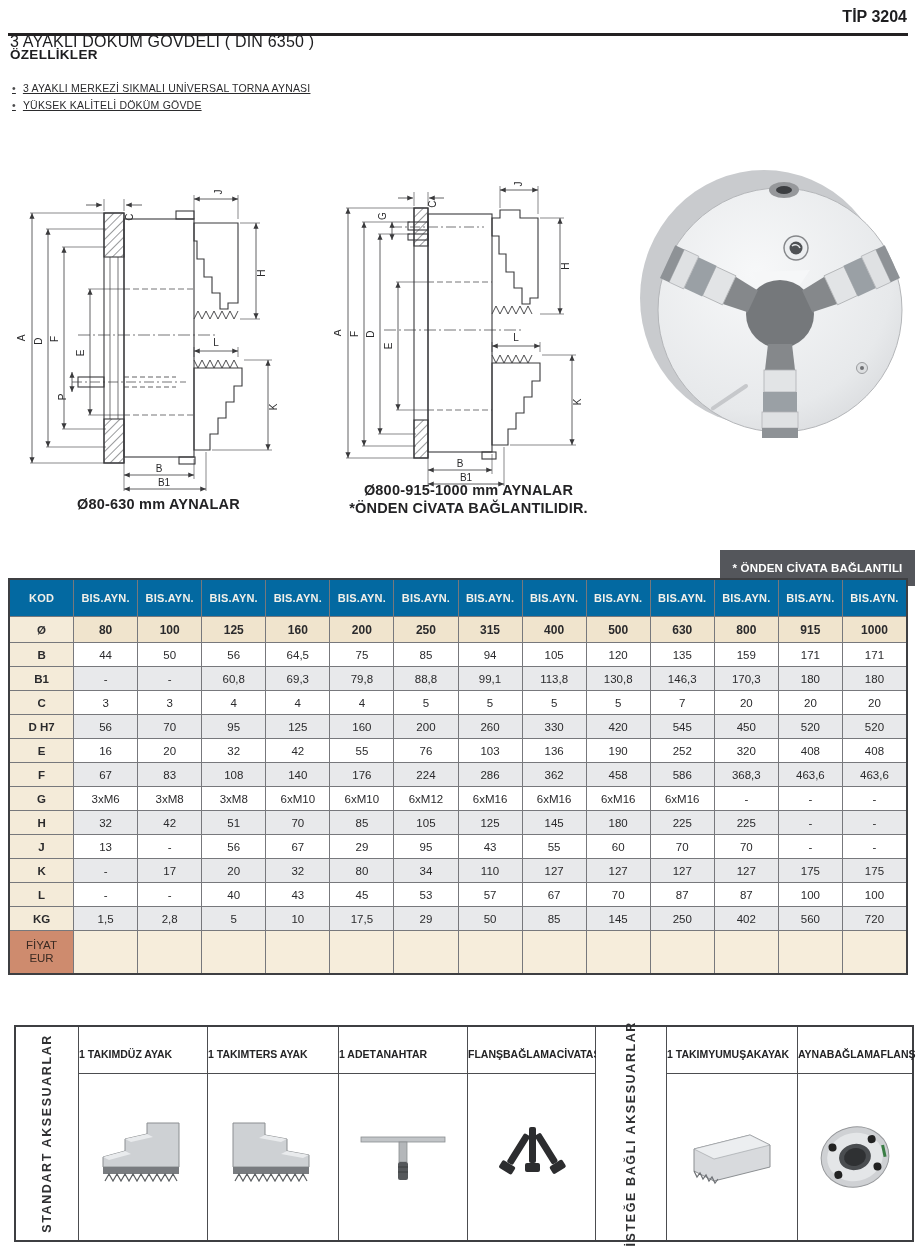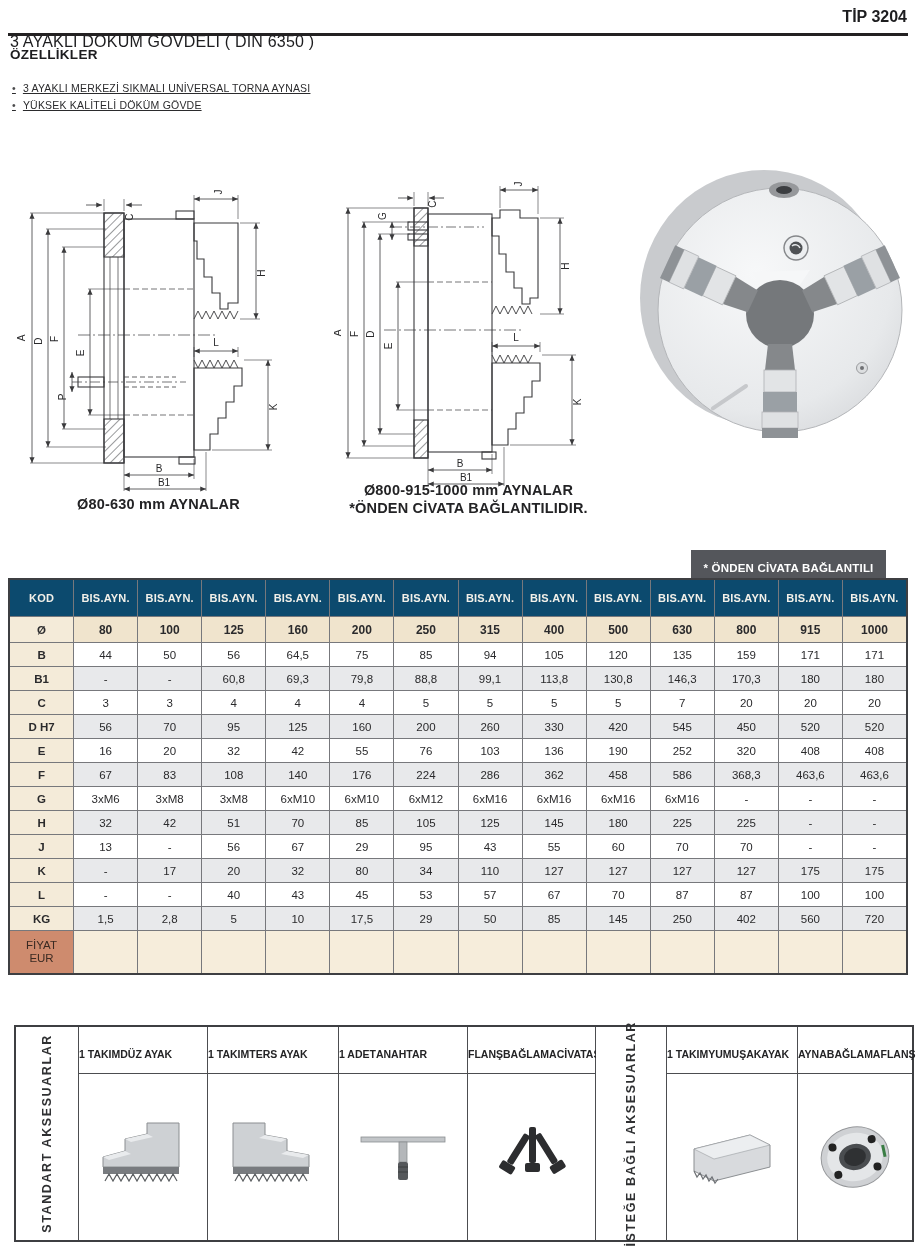"* ÖNDEN CİVATA BAĞLANTILI" .badge { left: 691px -> 720px }
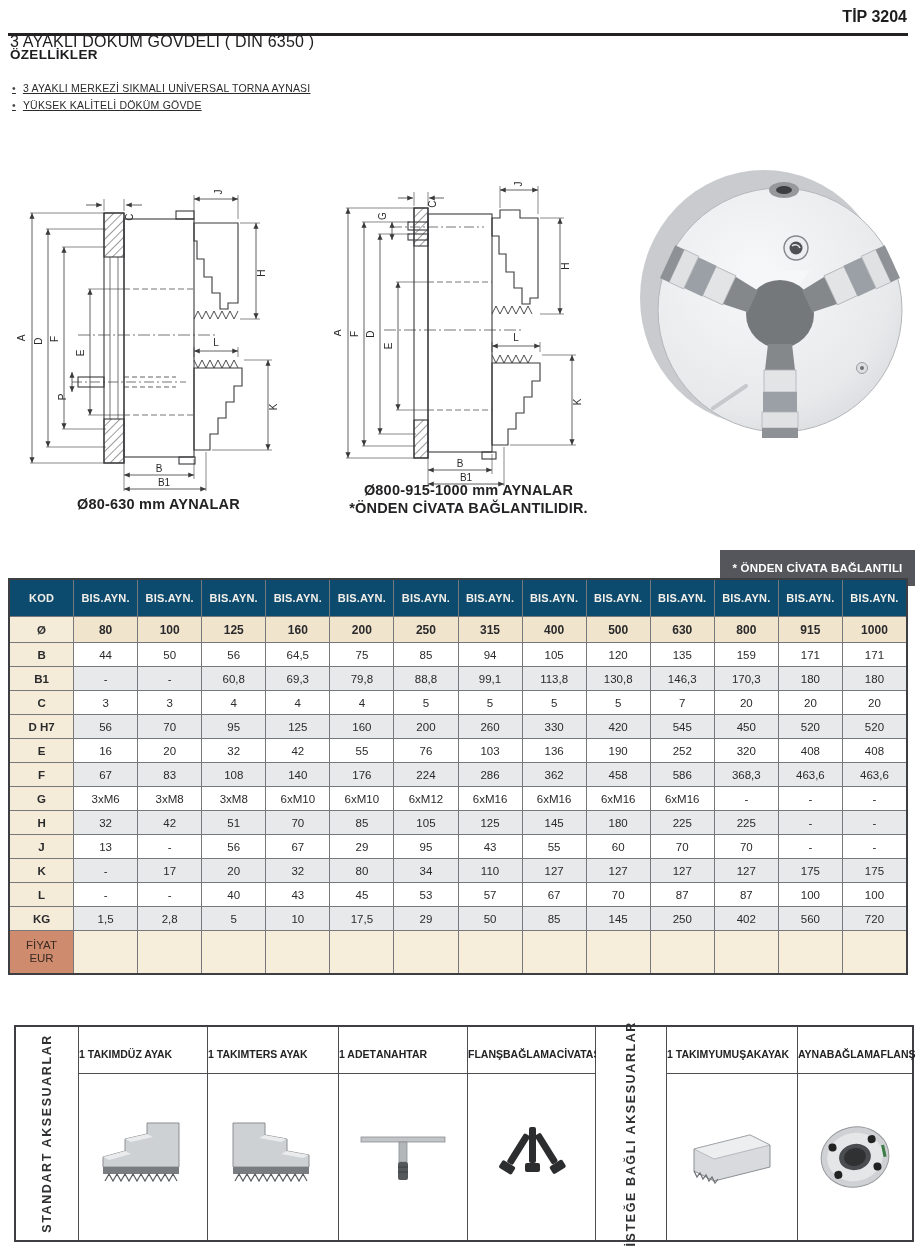"KOD" .th { background: #0c4a6e -> #0369a1 }
